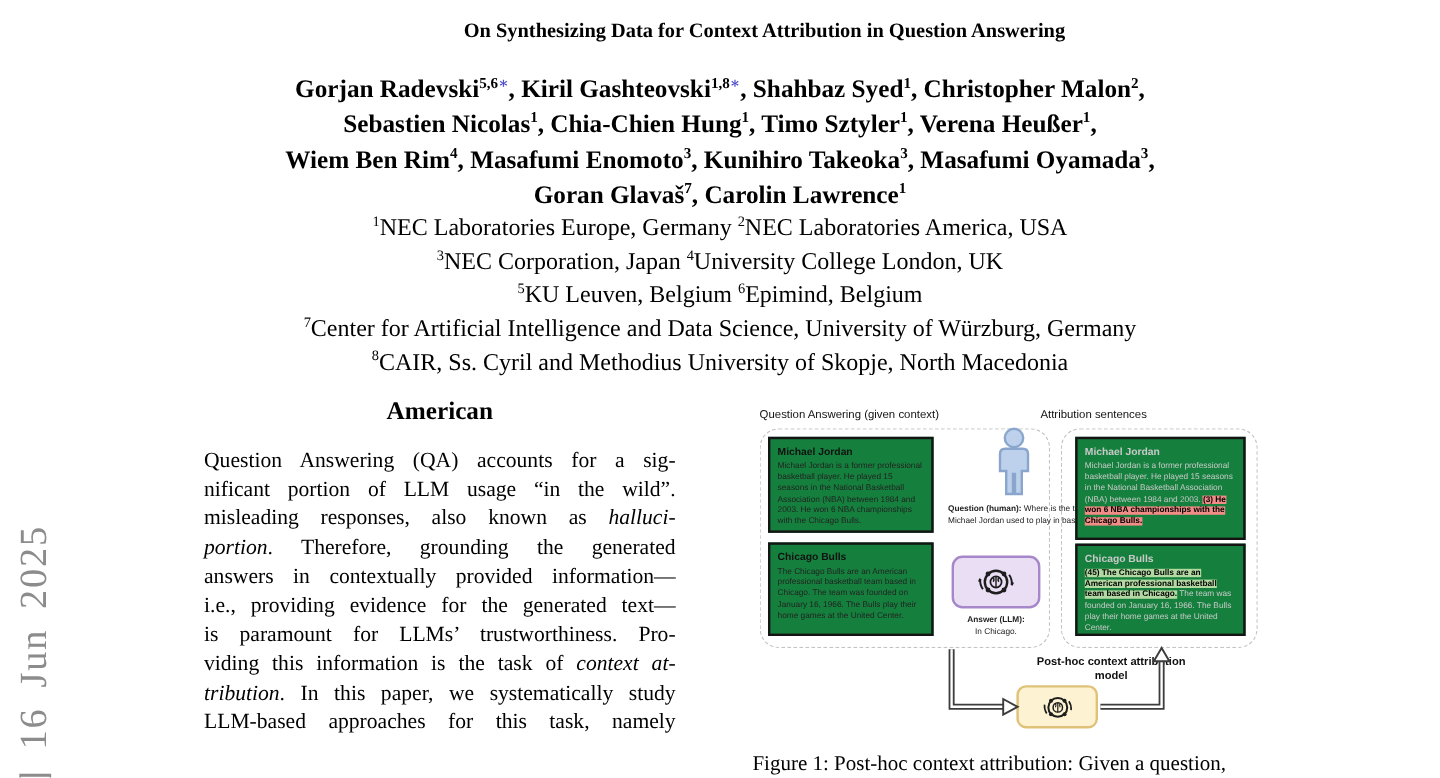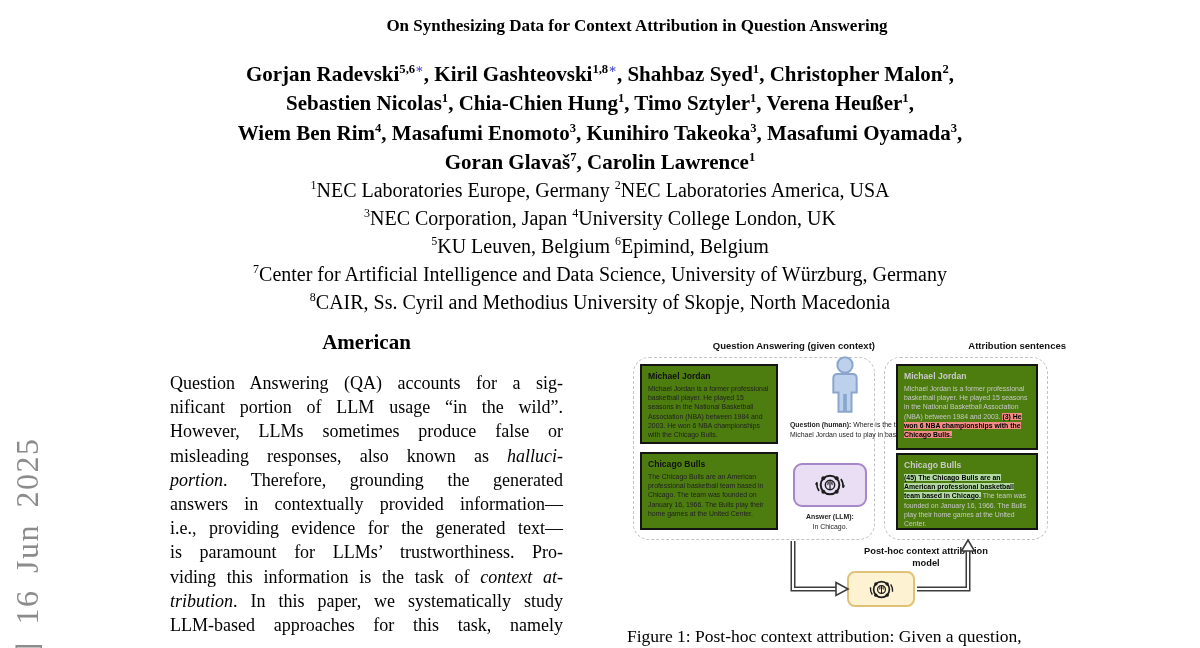"Question Answering (given context)" .panel-label { font-weight: bold -> normal; text-align: right -> left }
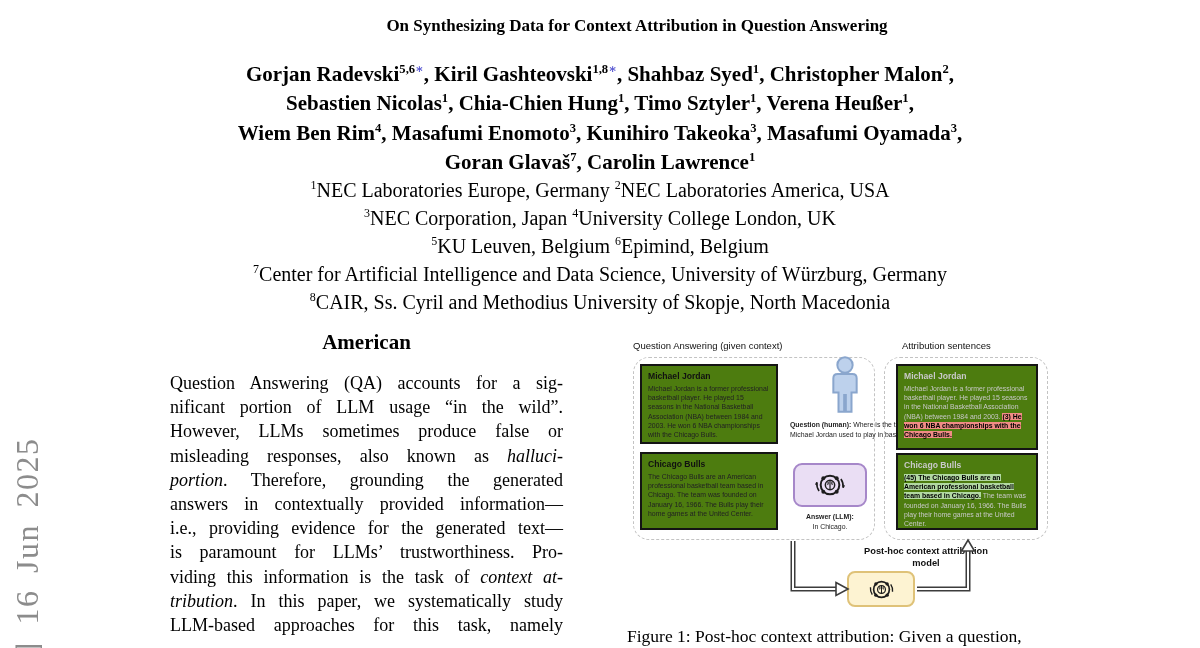"Attribution sentences" .panel-label.att { left: 275px -> 240px }
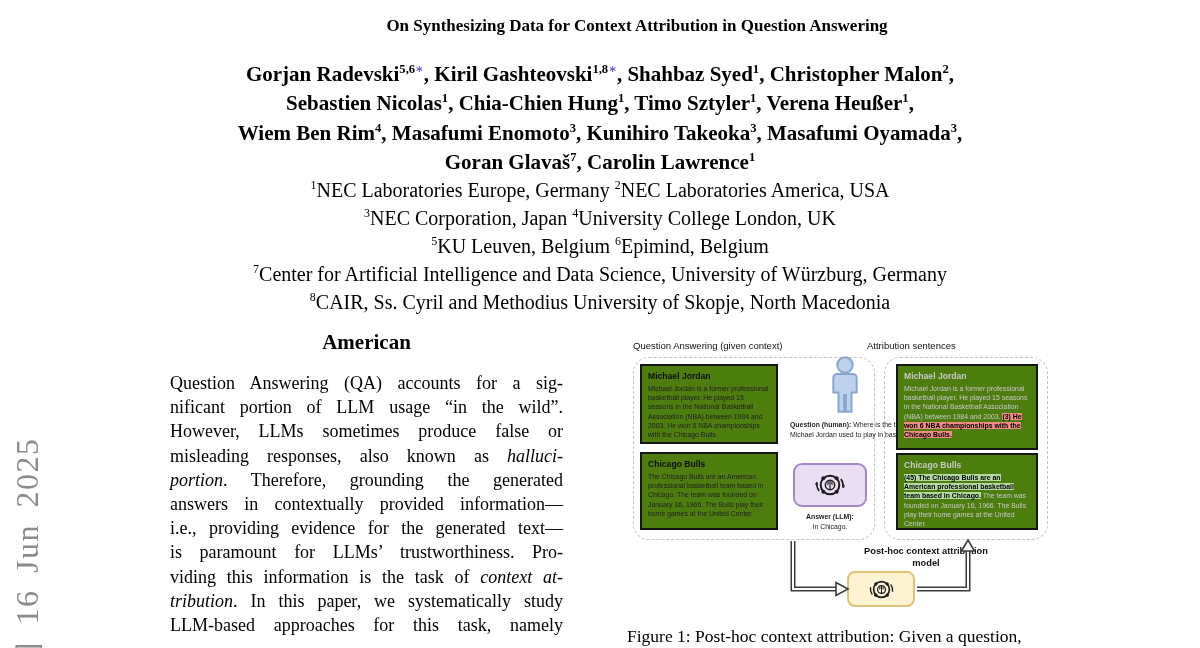"Michael Jordan" .ctx-box { background: #4d7c0f -> #15803d }
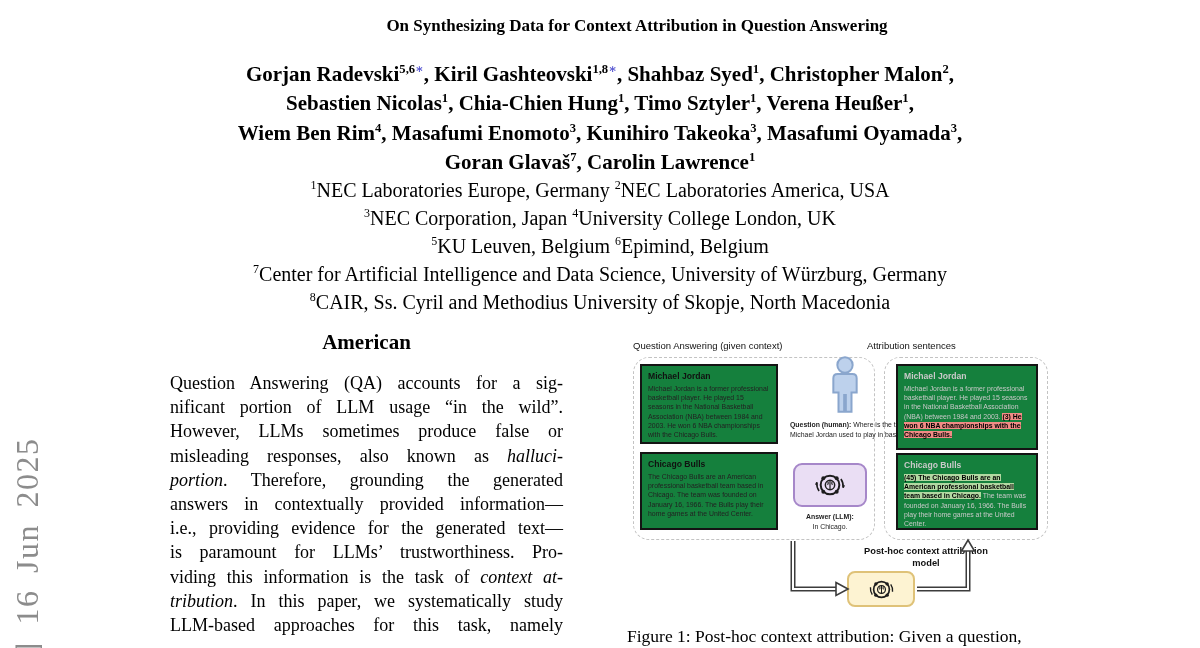"However, LLMs sometimes produce false" div.abs-line { html: <div>However, LLMs sometimes produce false or</div> -> none }
